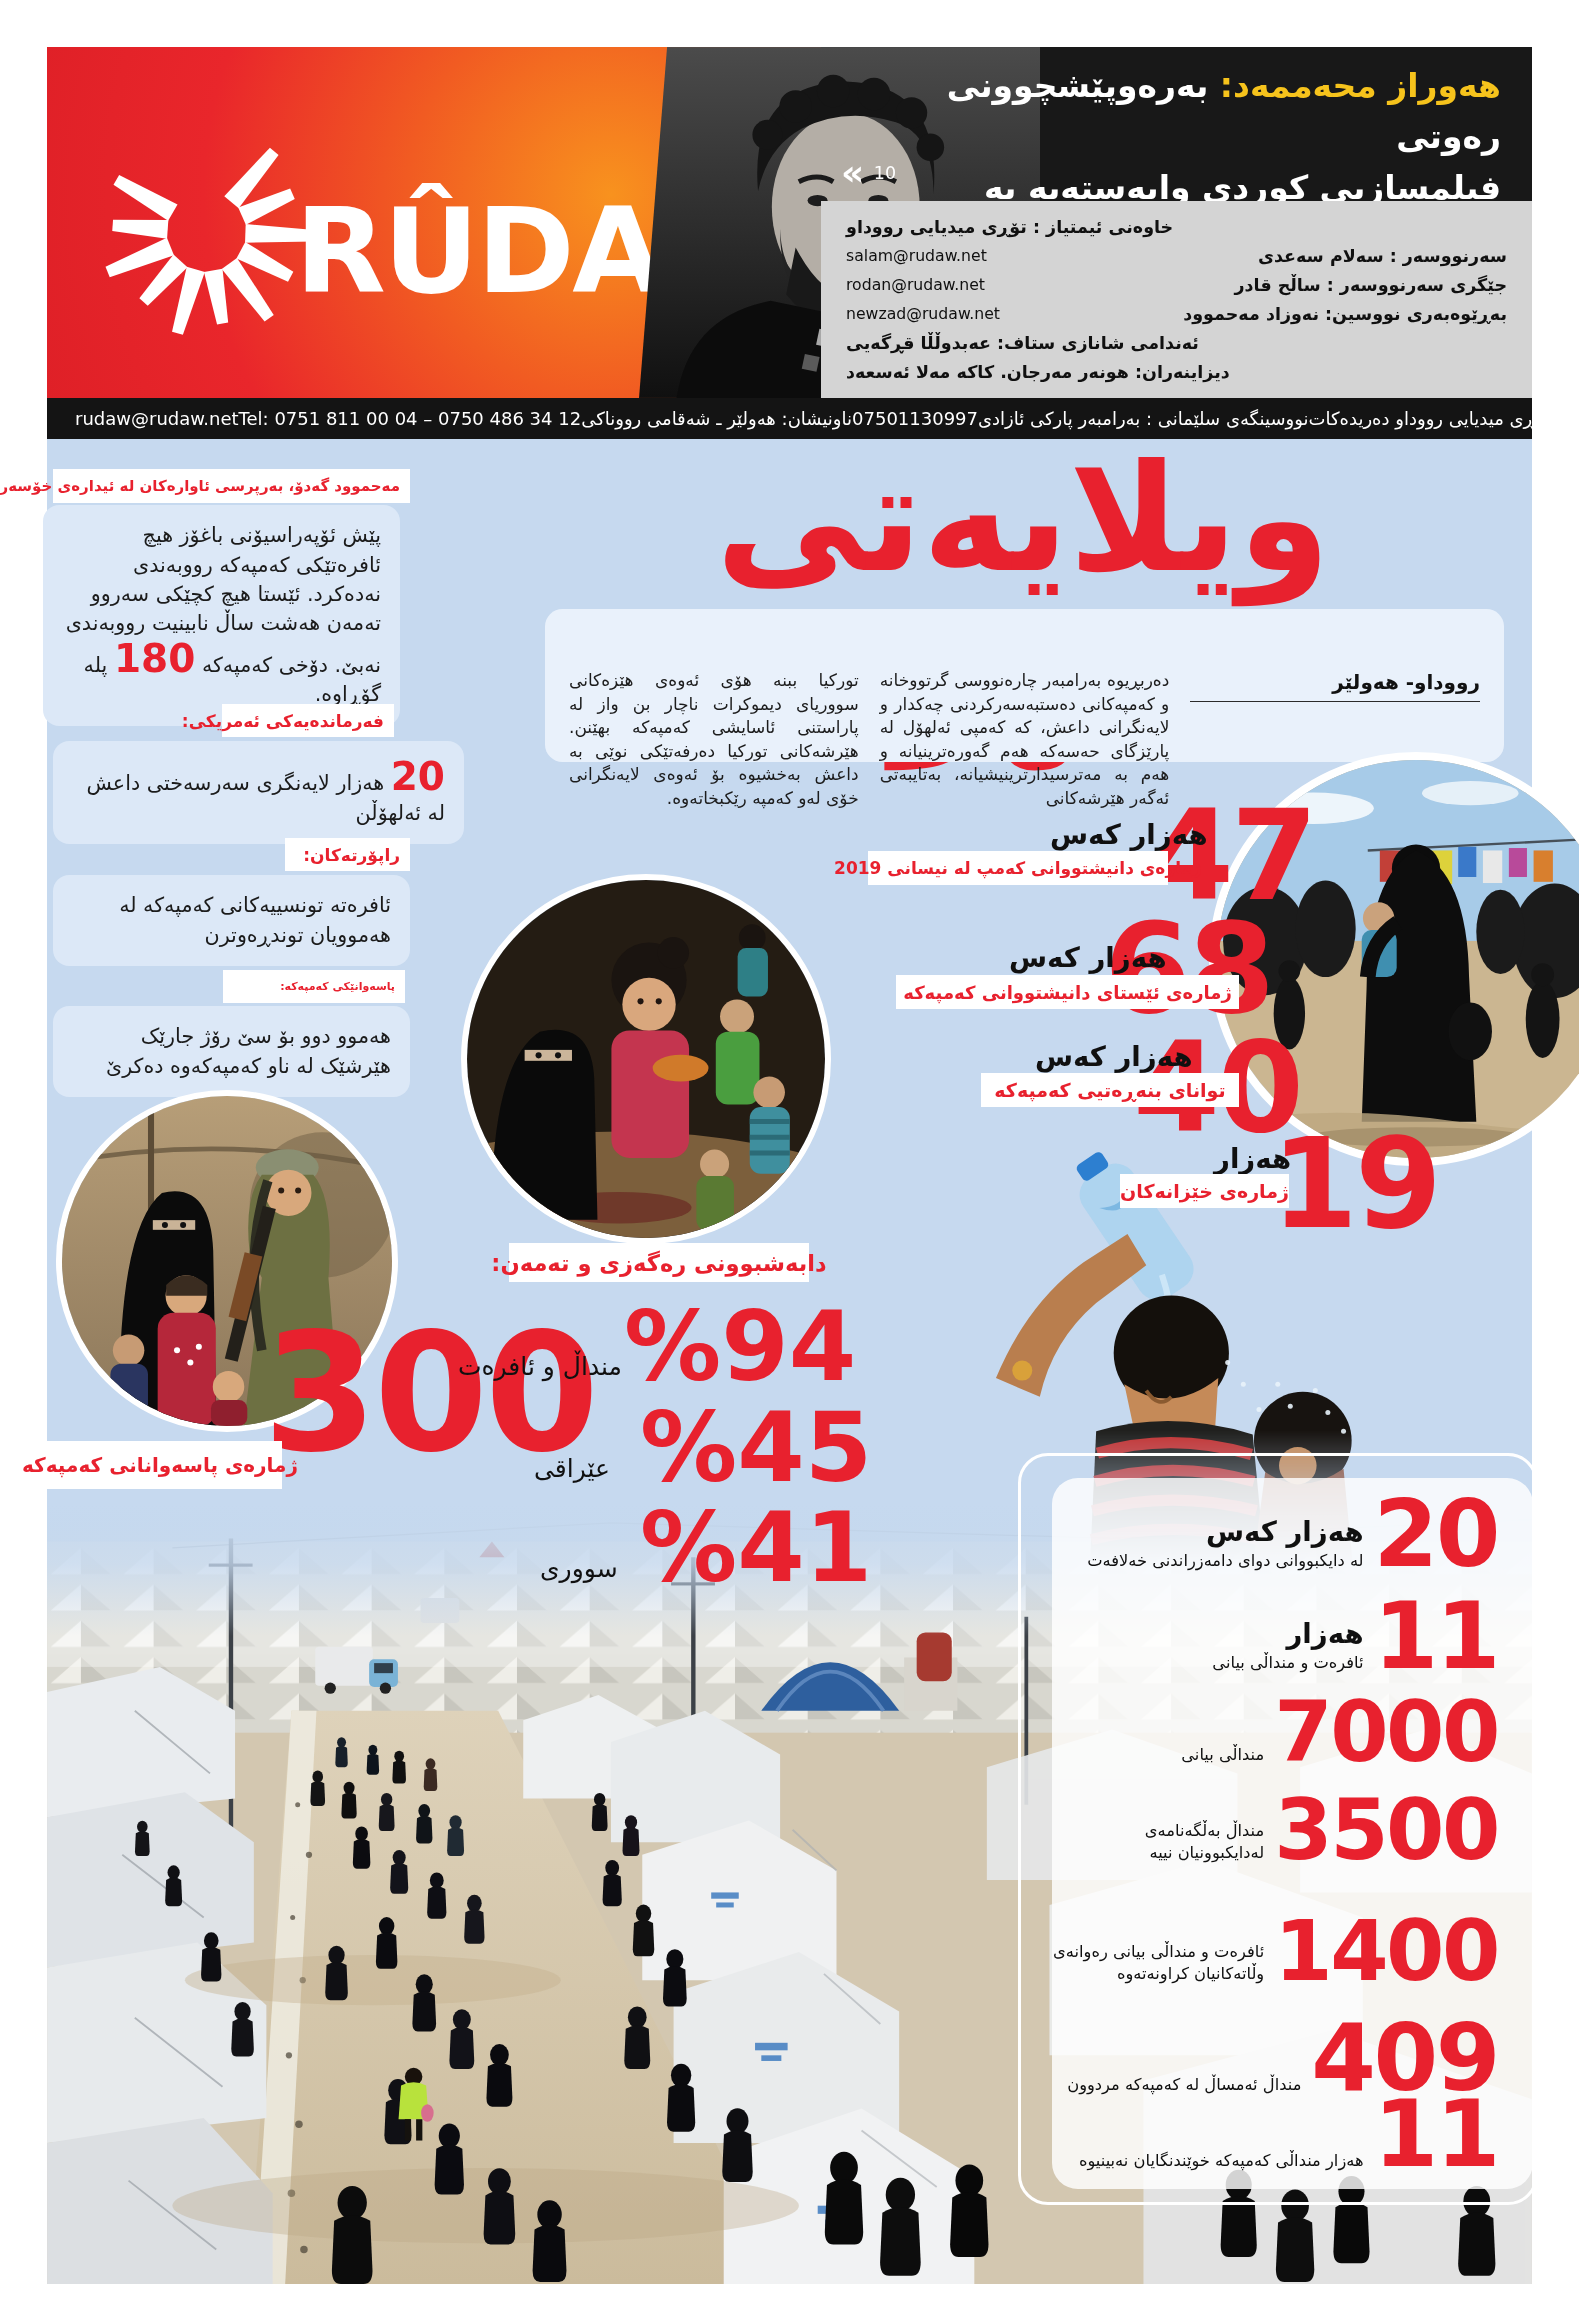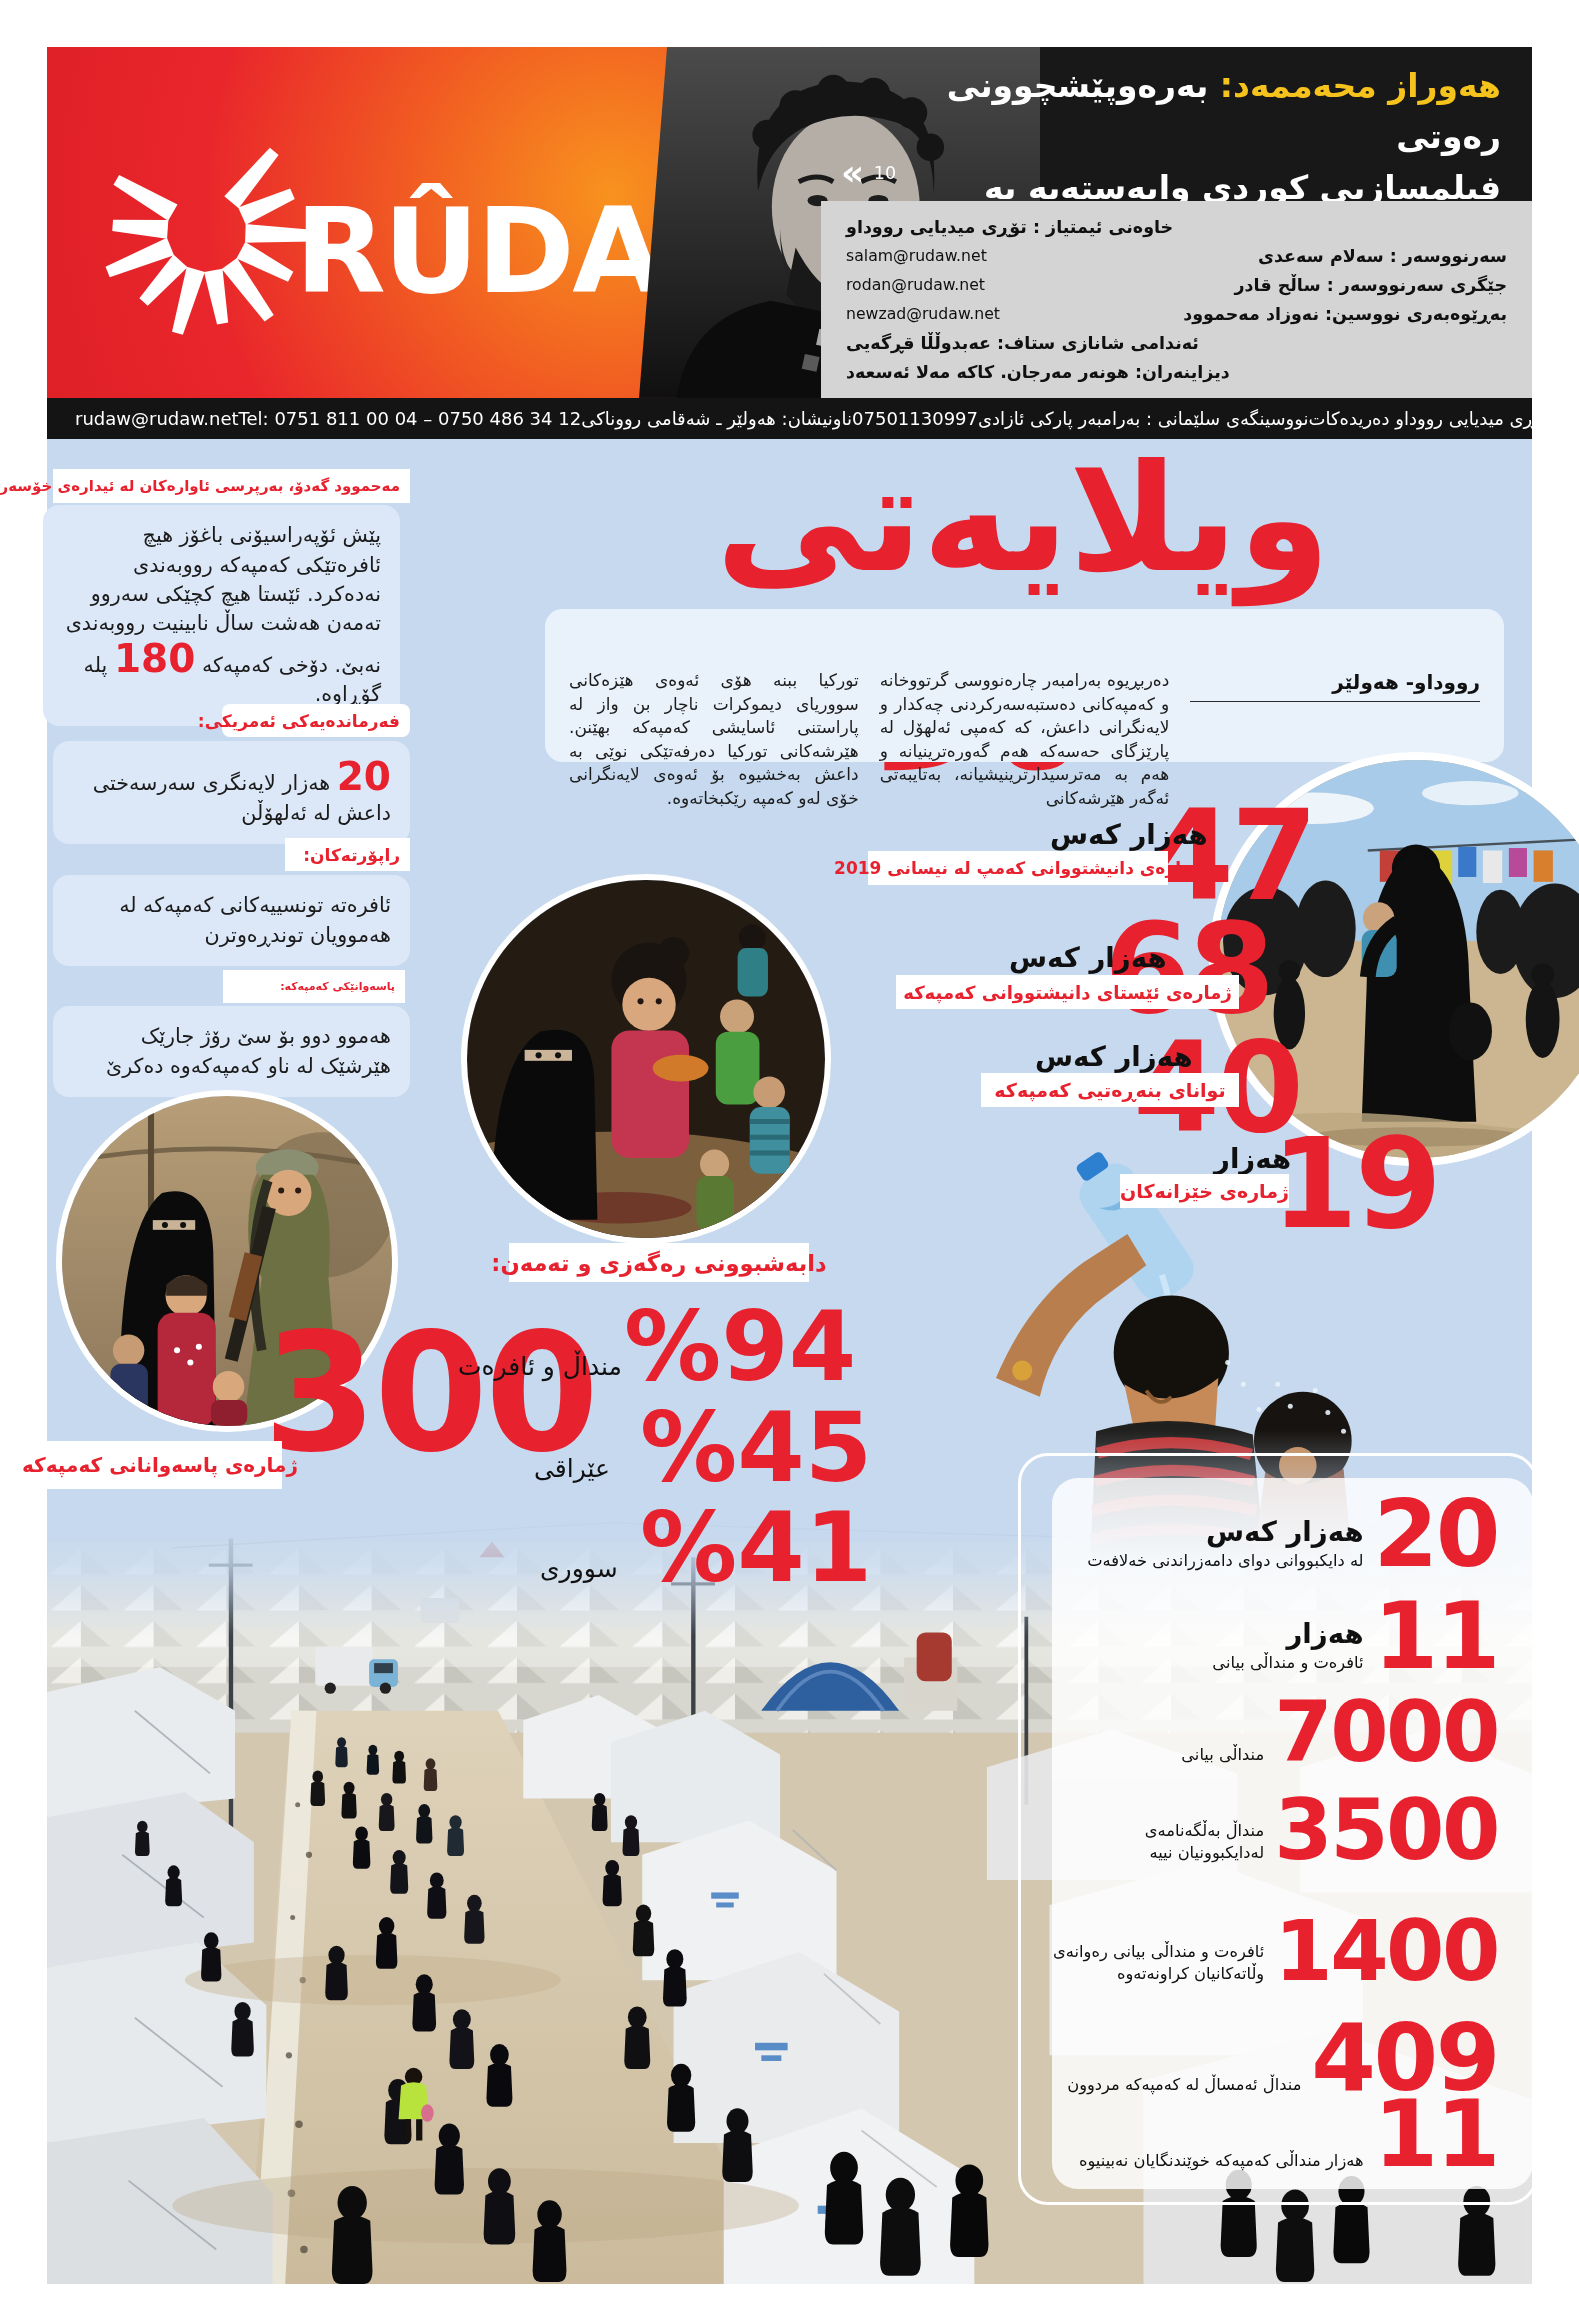"فەرماندەیەکی ئەمریکی:" div.abs { border-radius: 8px -> none; width: 188px -> 172px }
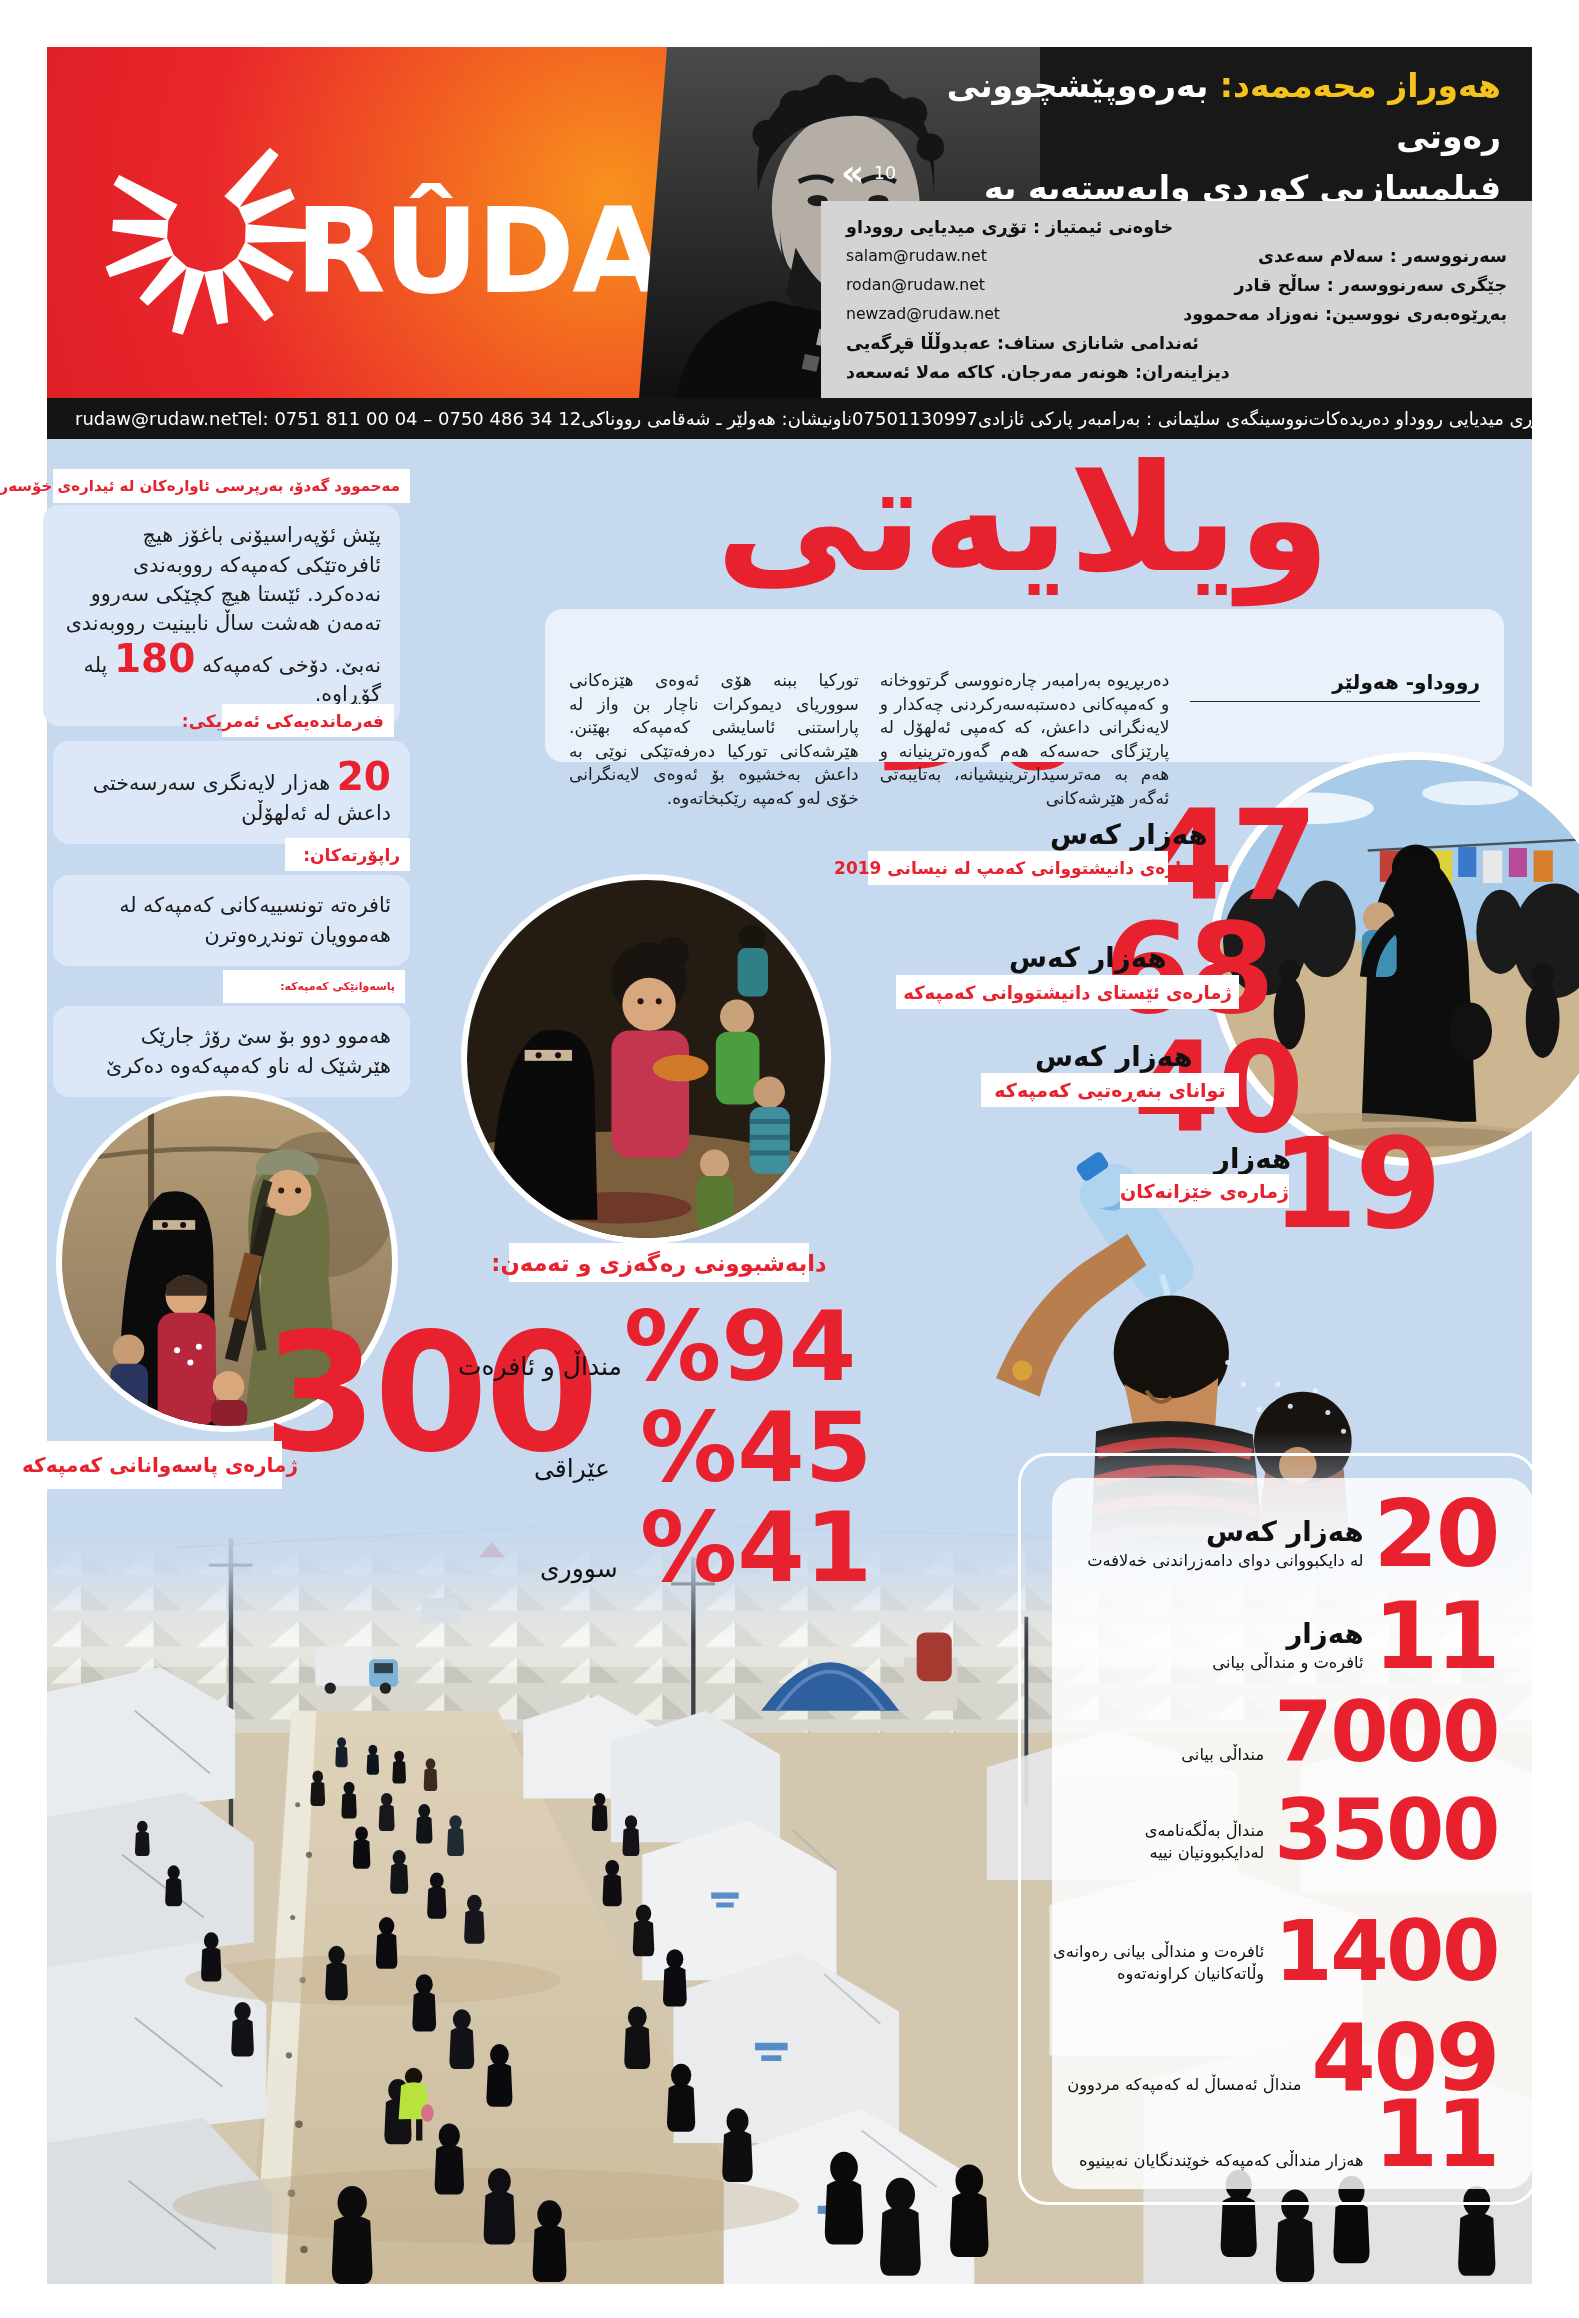"20 هەزار لایەنگری سەرسەختی داعش" div.abs { width: 357px -> 411px }
